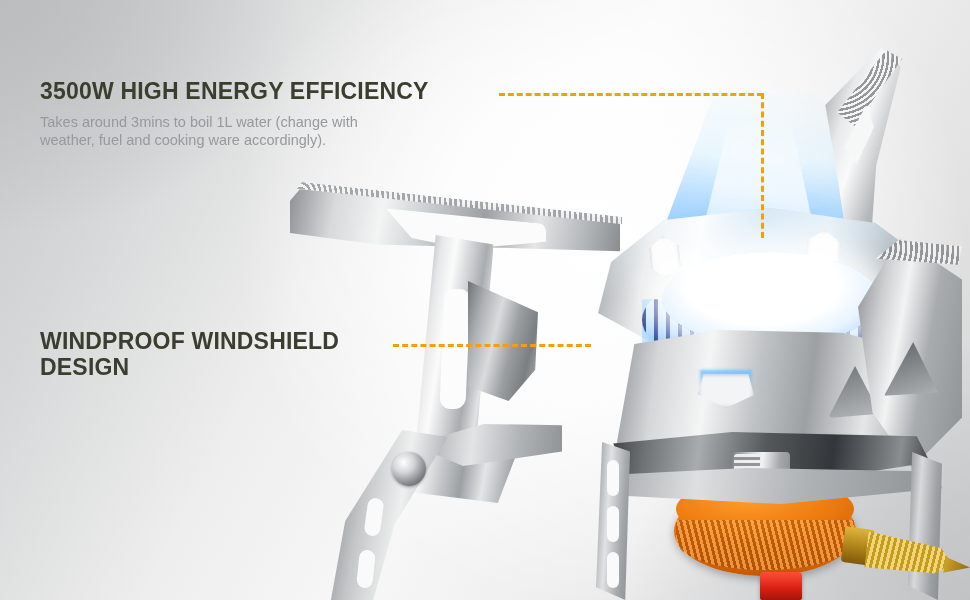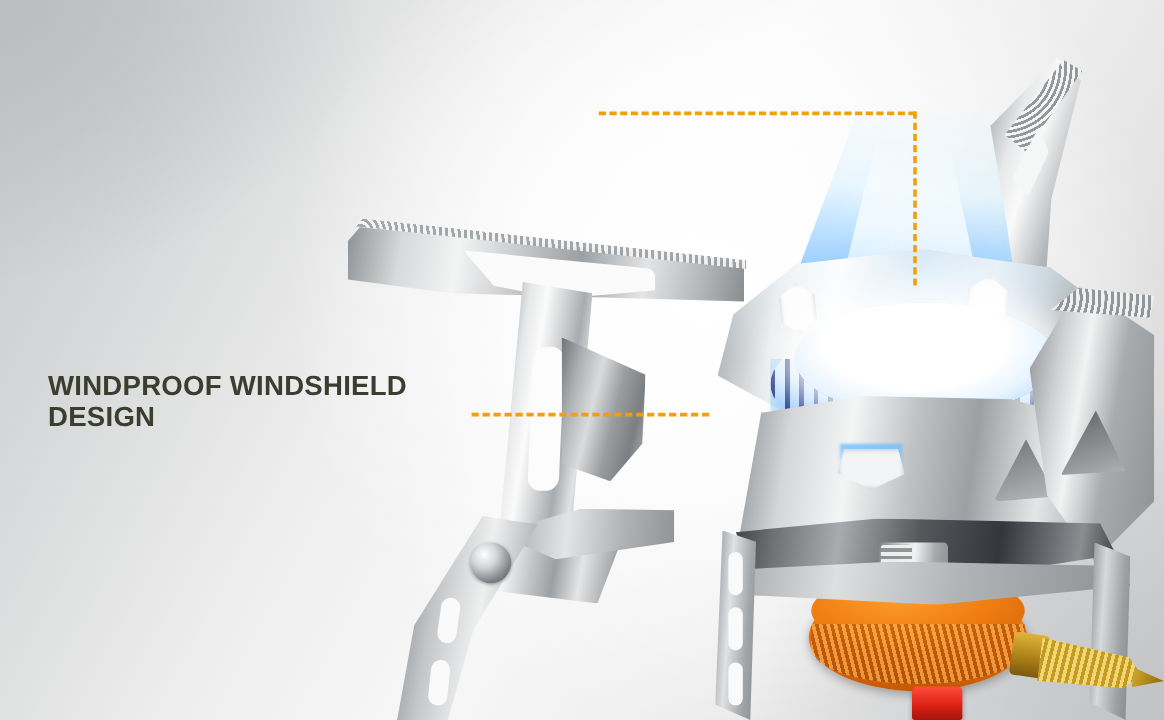"3500W HIGH ENERGY EFFICIENCY" div.feature { html: none -> <div> <h2>3500W HIGH ENERGY EFFICIENCY</h2> <p>Takes around 3mins to boil 1L water (change with weather, fuel and cooking ware accordingly).</p> </div> }
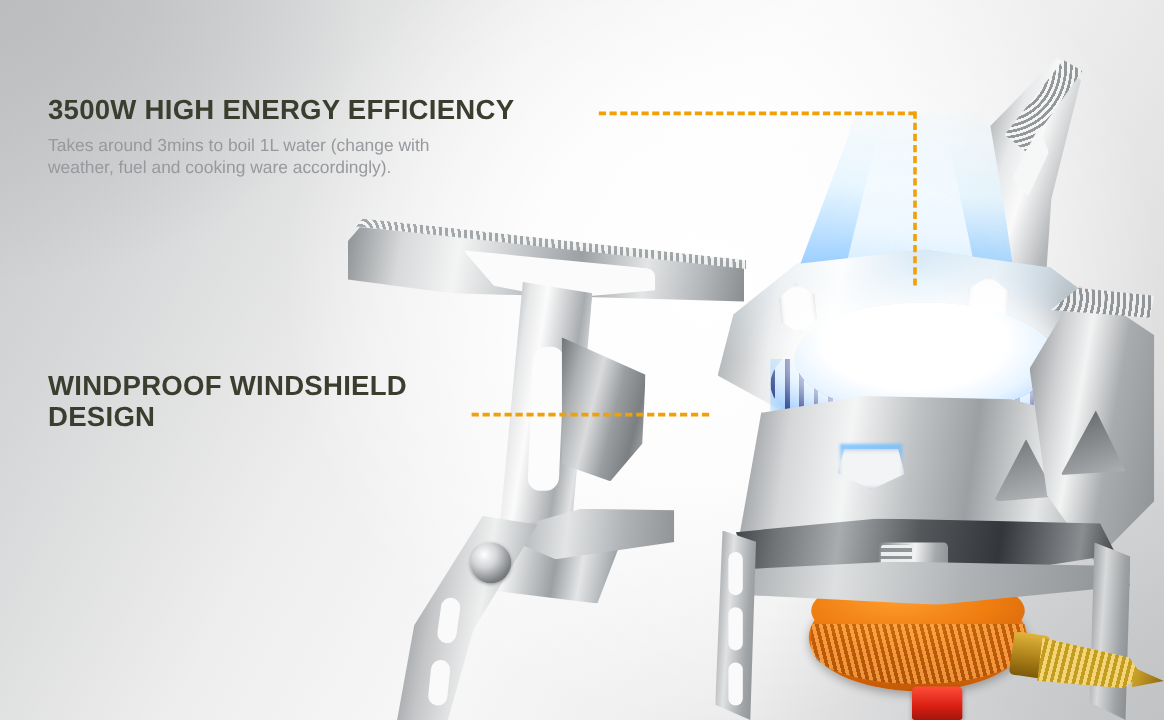"WINDPROOF WINDSHIELD" #feature-wind { top: 308px -> 328px }
